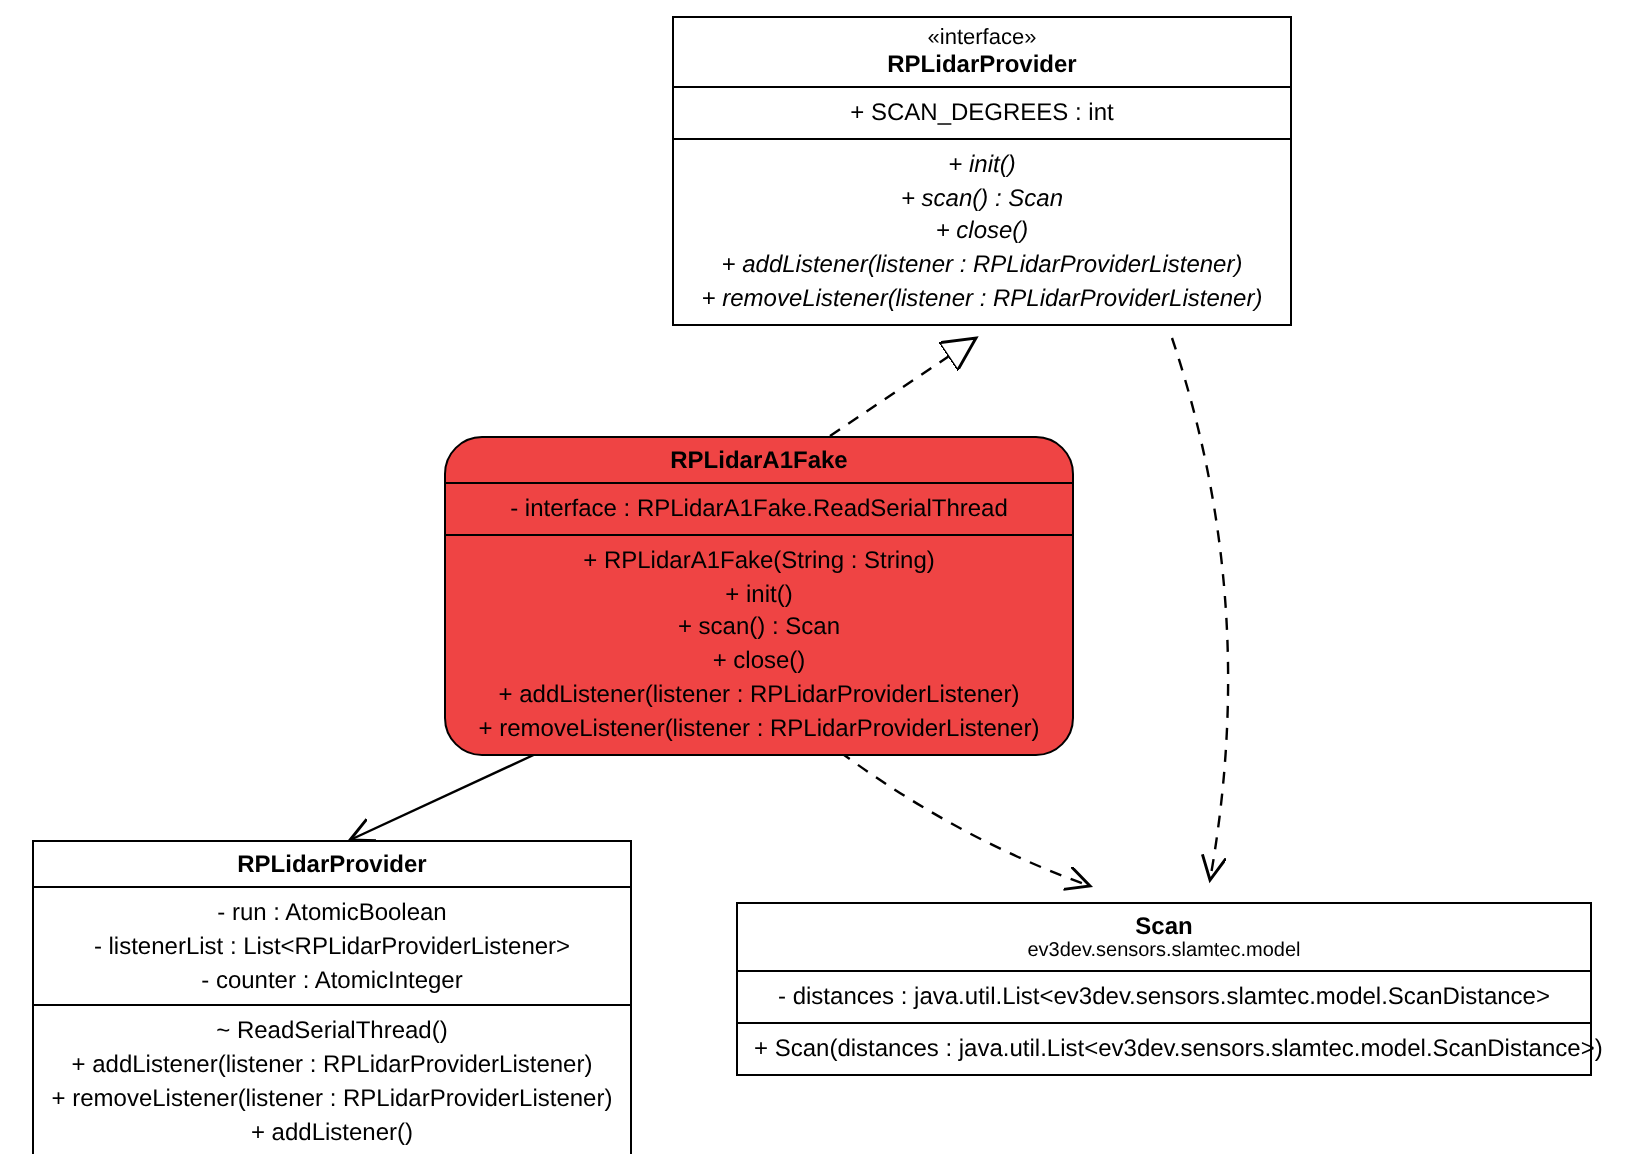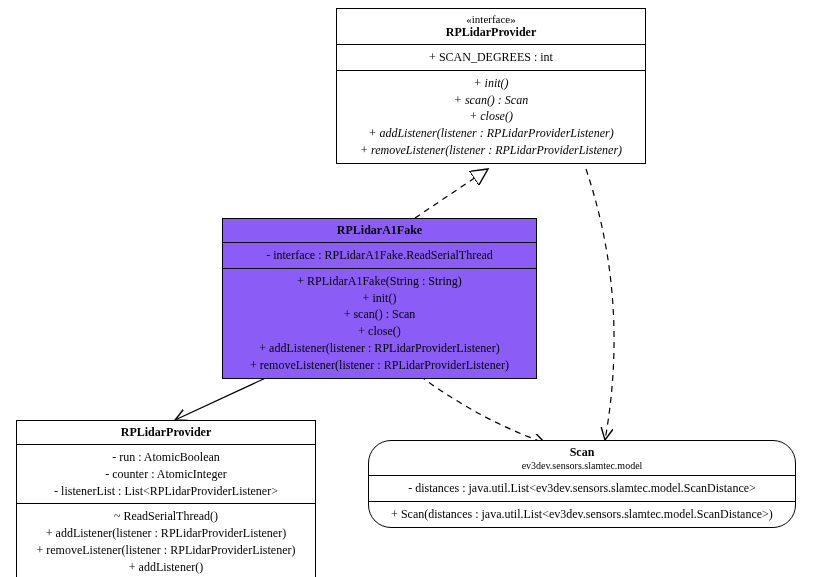"«interface»" .uml-class { font-family: Liberation Serif, serif -> none }
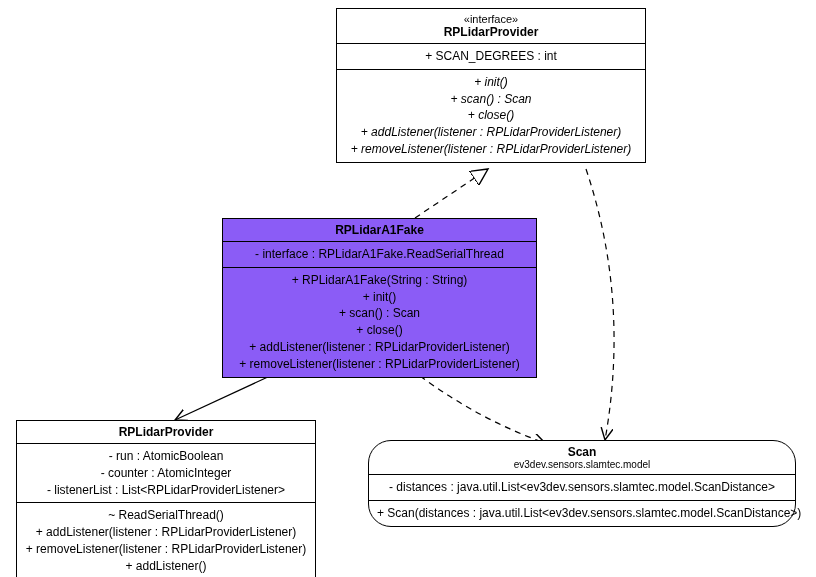"RPLidarA1Fake" .uml-class.highlight { background: #8b5cf6 -> #ef4444; border-radius: none -> 19px }
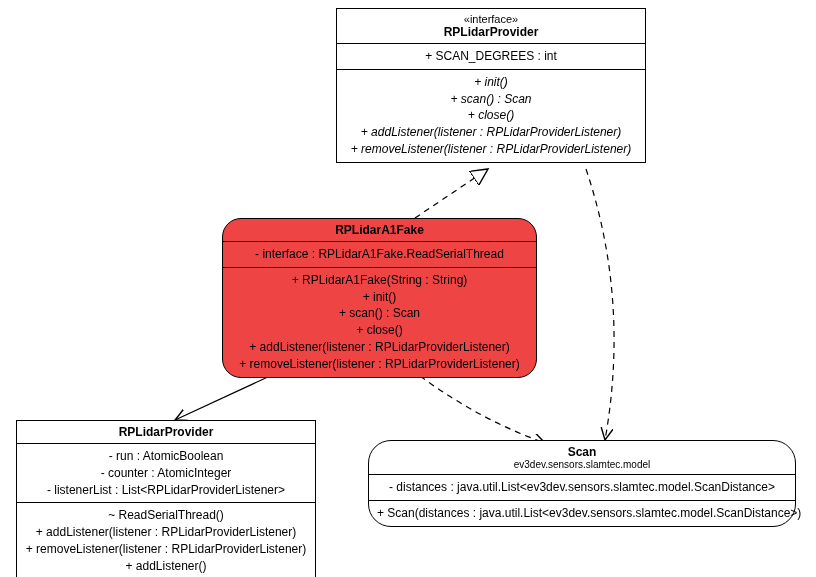"Scan" div.uml-class { border-radius: 23px -> none; top: 440px -> 451px }
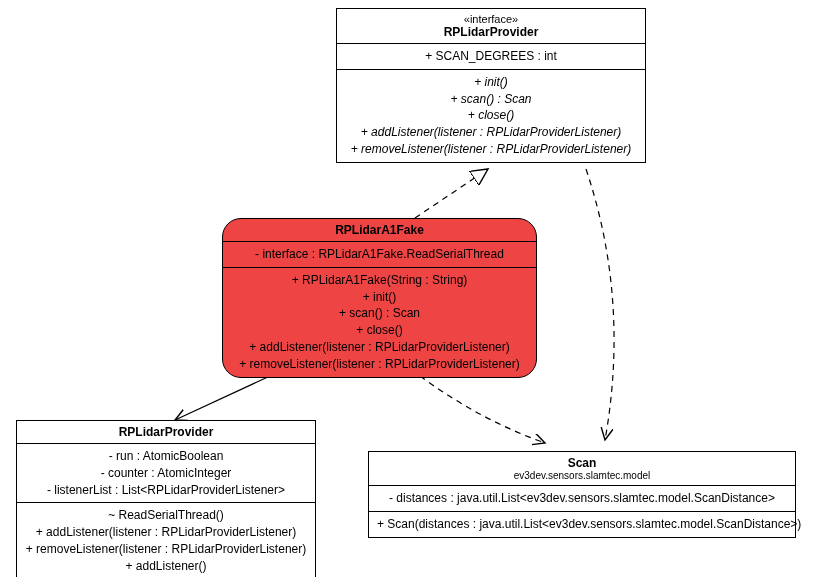"- counter : AtomicInteger" div { order: before "- listenerList :" -> after "- listenerList :" }
